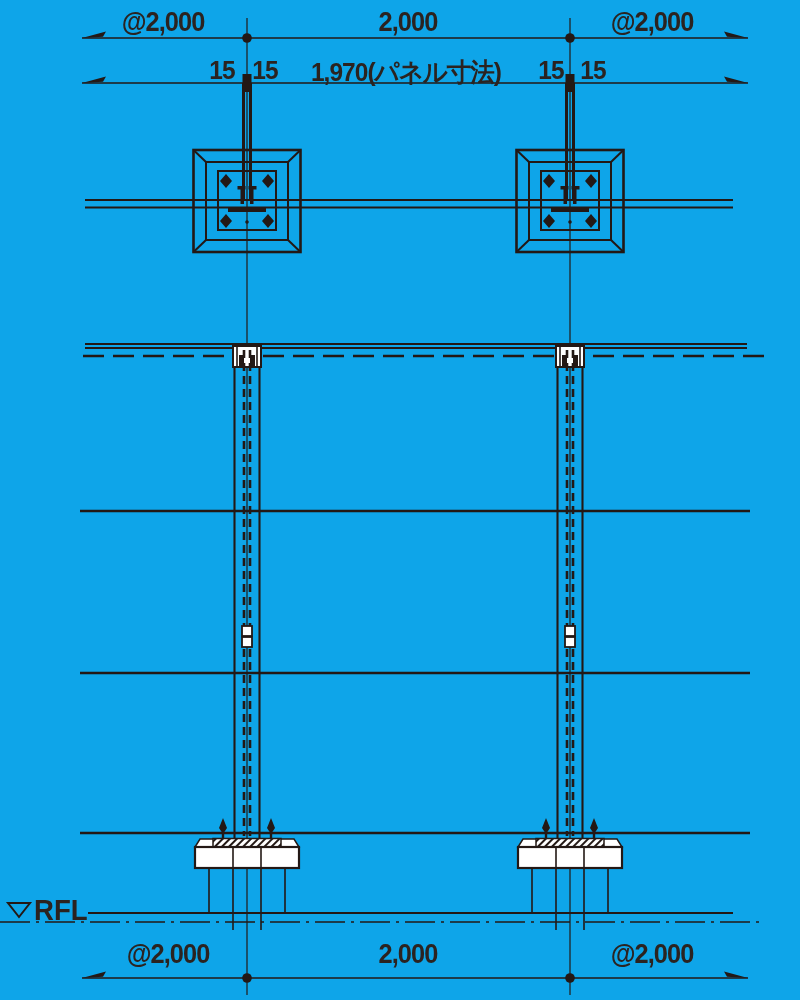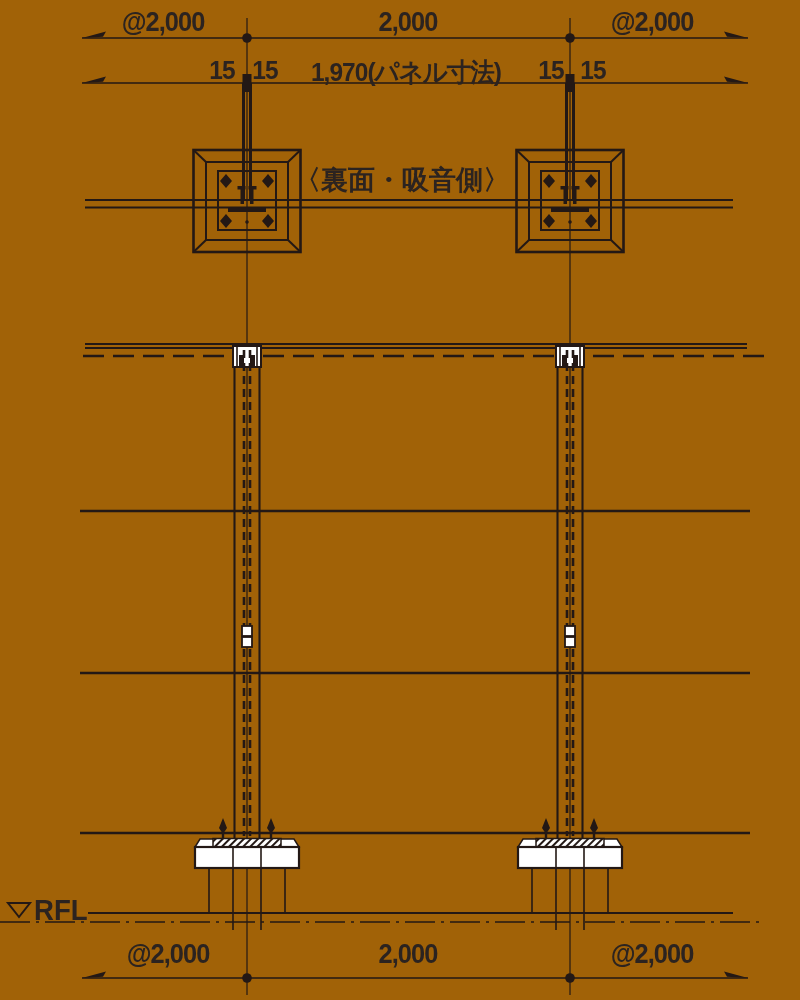"@2,000" #sheet { background: #a16207 -> #0ea5e9 }
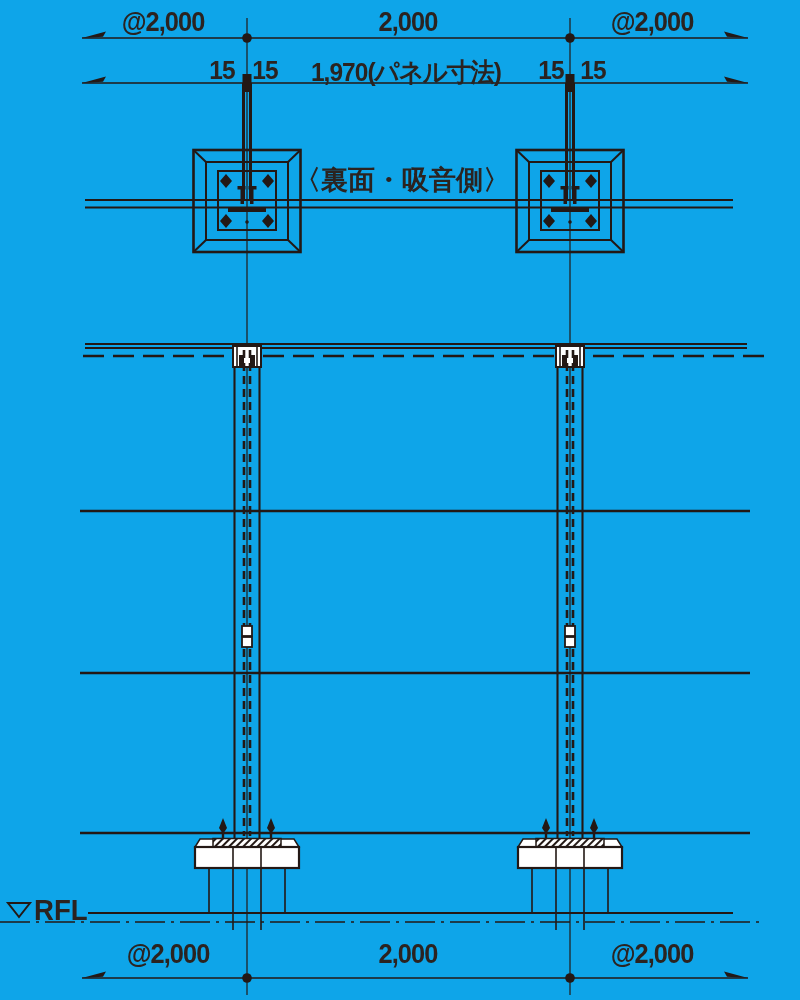"〈裏面・吸音側〉" div.jplabel { html: <div>〈裏面・吸音側〉</div> -> none }
